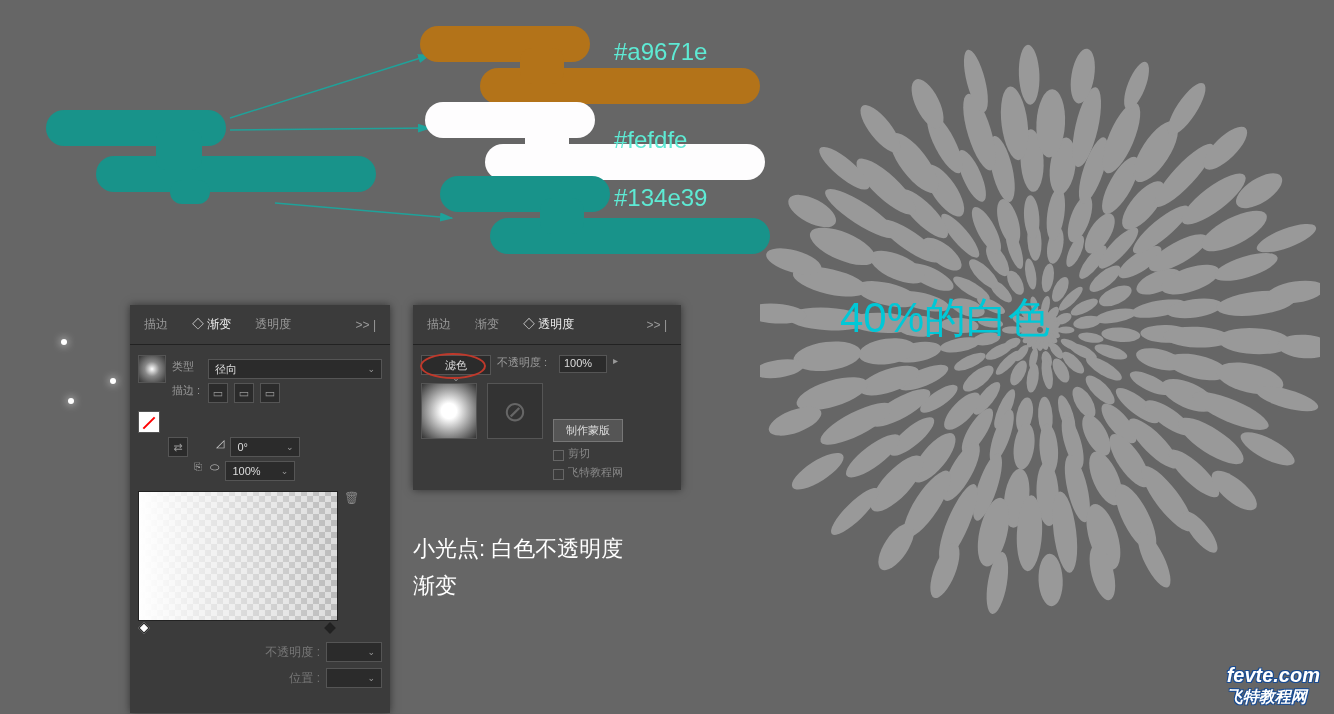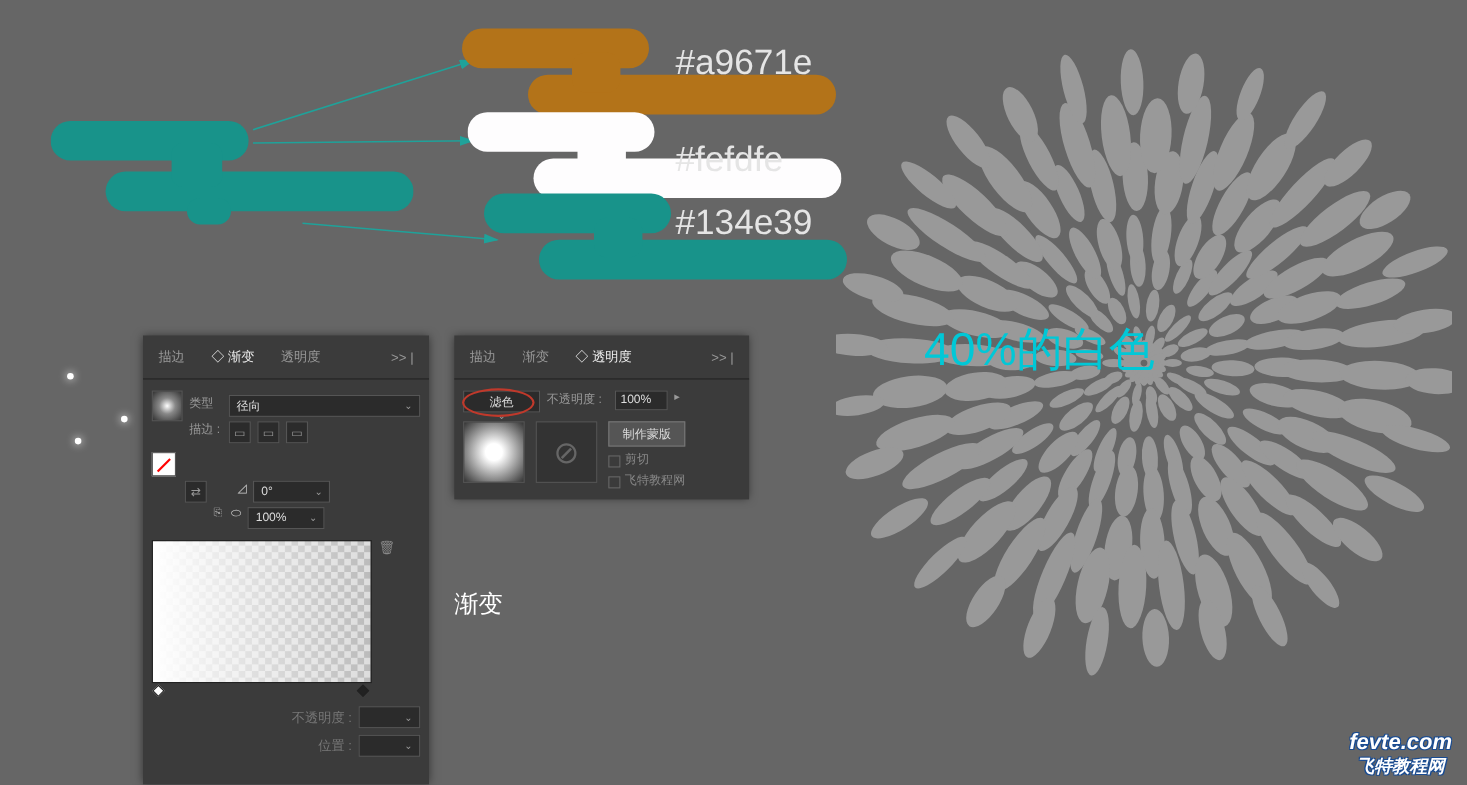"#a9671e" .color-label { color: #e5e5e5 -> #5eead4; font-size: 32px -> 24px }
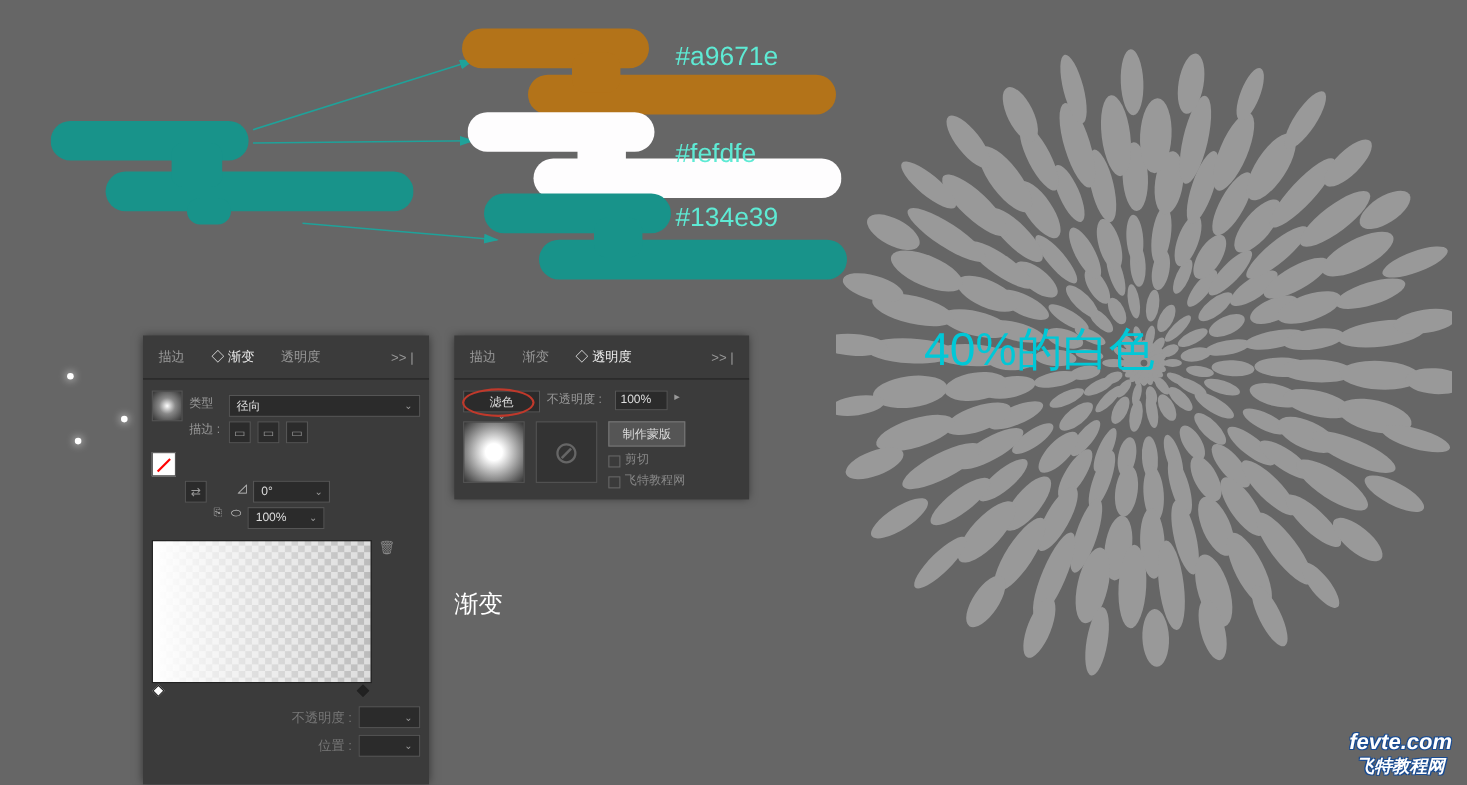"制作蒙版" .stack-col { margin-top: none -> 36px }
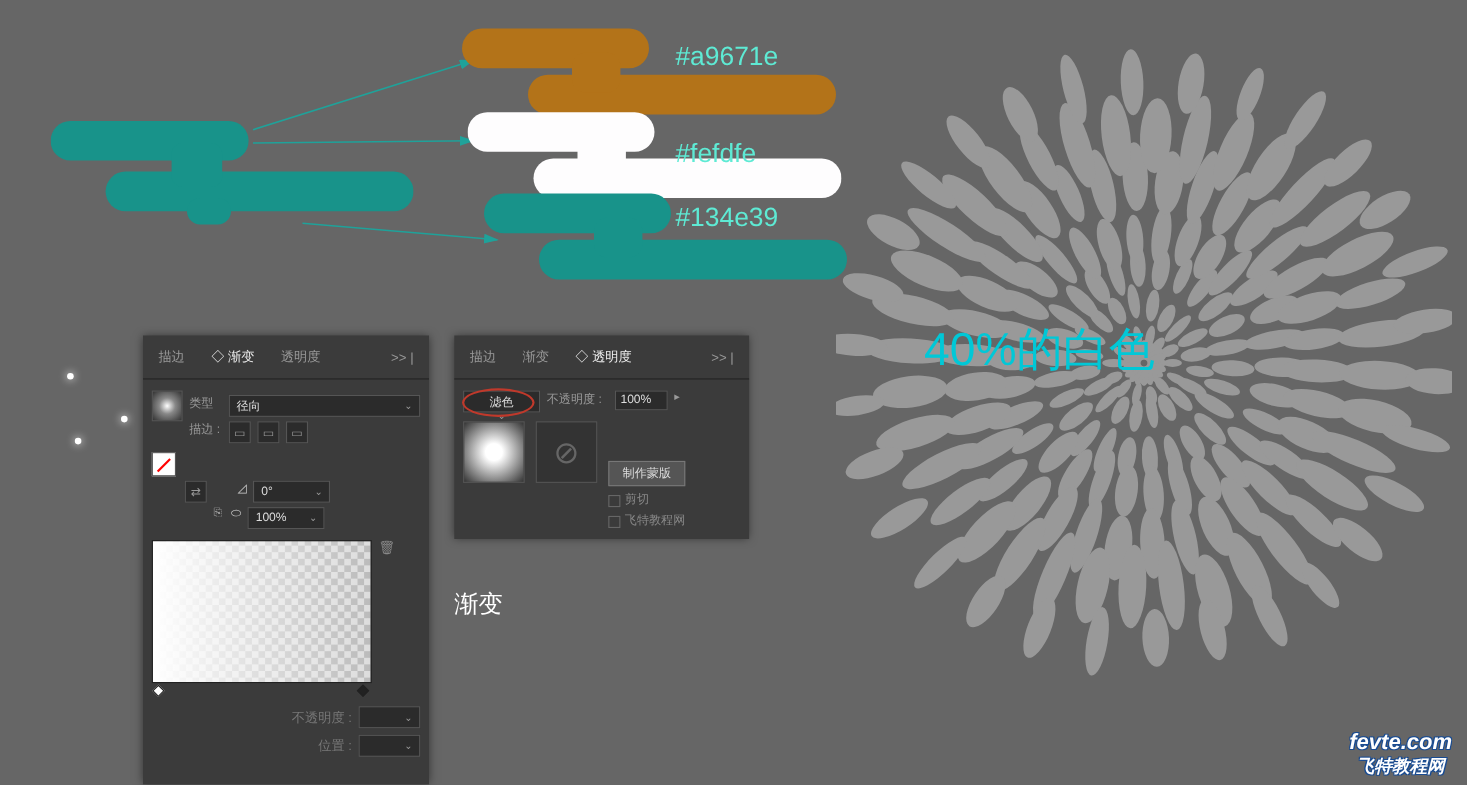"小光点: 白色不透明度" div { html: none -> <div>小光点: 白色不透明度</div> }
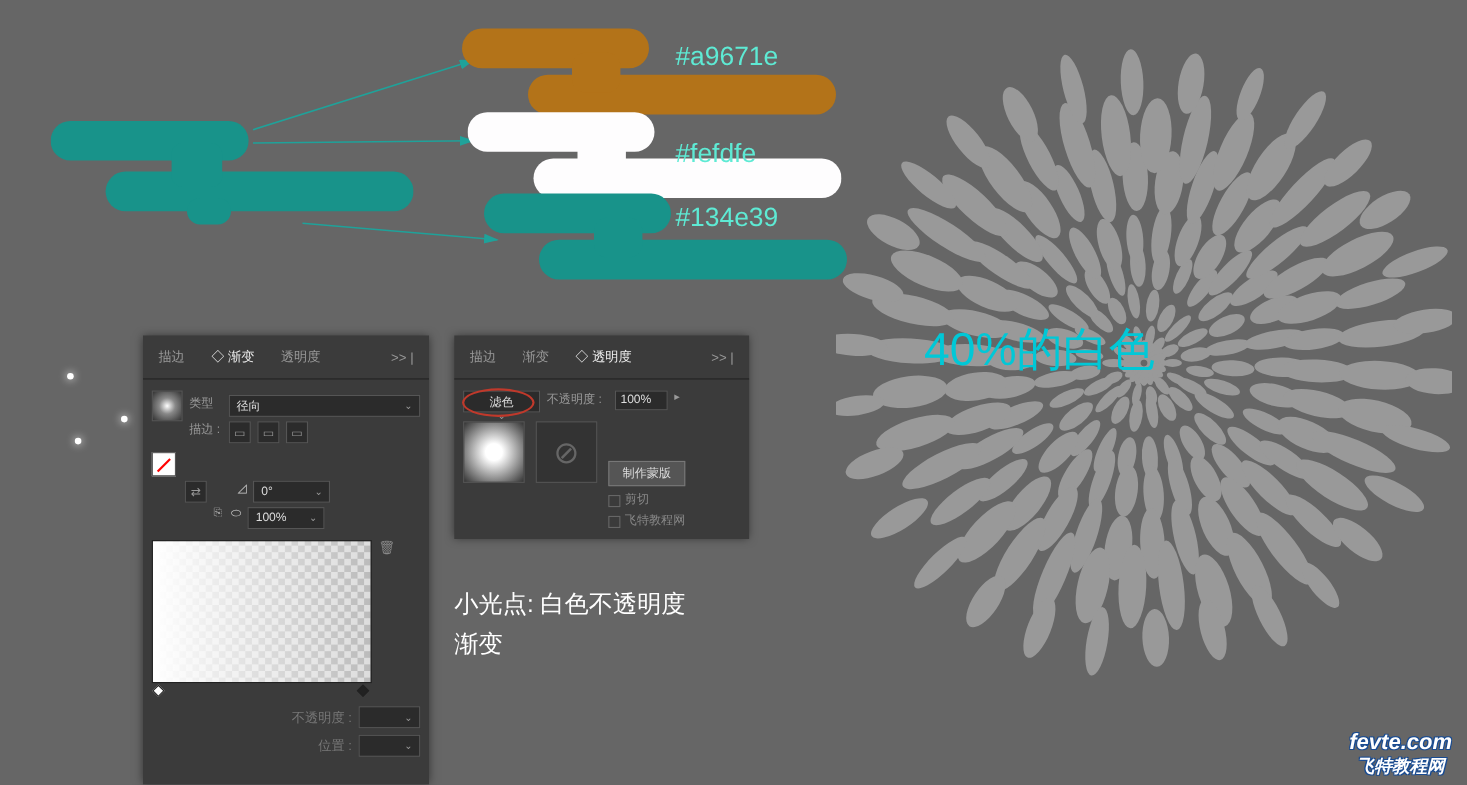"fevte.com" .watermark { text-align: center -> left }
